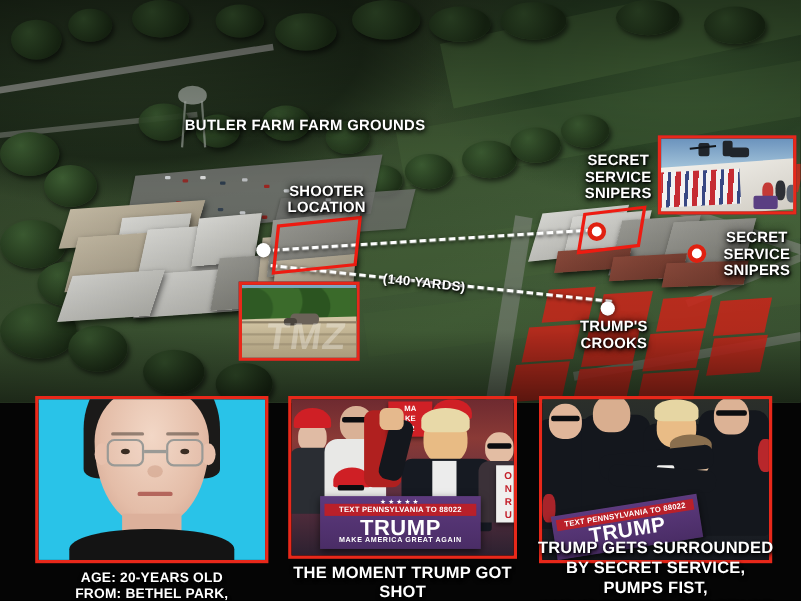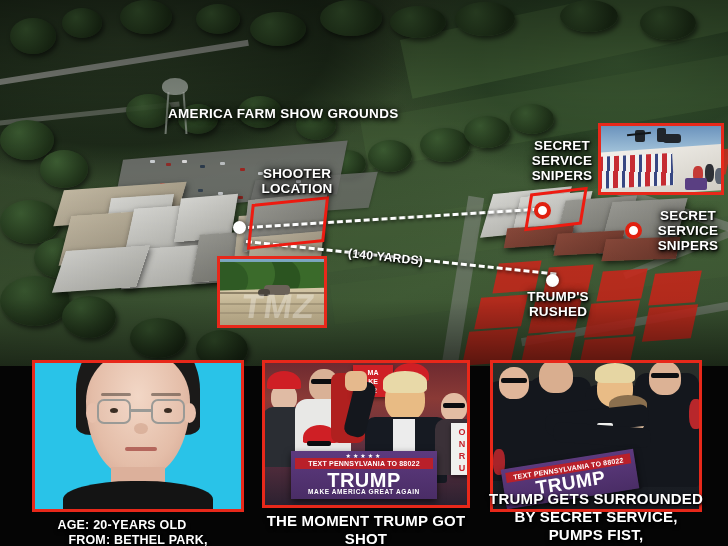"AMERICA FARM SHOW GROUNDS" div.sublabel { text: AMERICA FARM SHOW -> BUTLER FARM FARM }
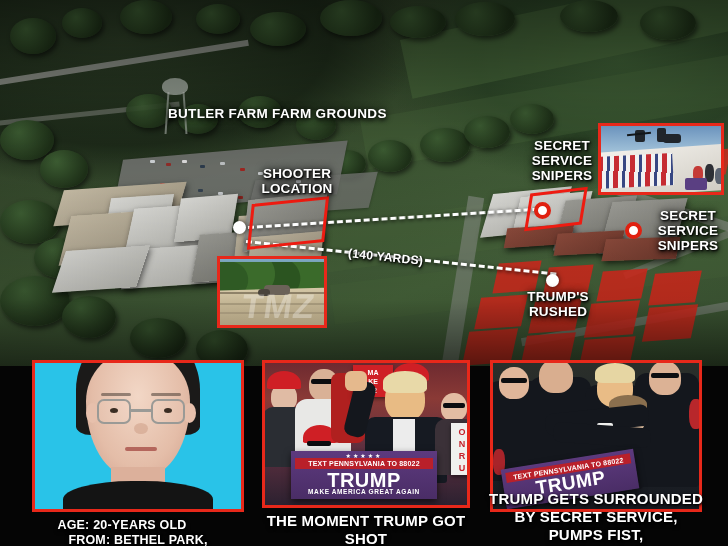"TRUMP'S" div.mlabel { text: RUSHED -> CROOKS }
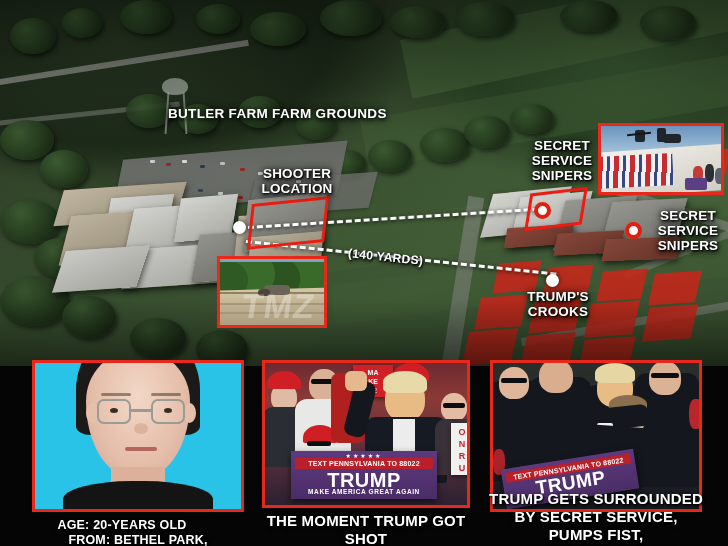"AGE: 20-YEARS OLD" div.caption { left: 8px -> 24px }
